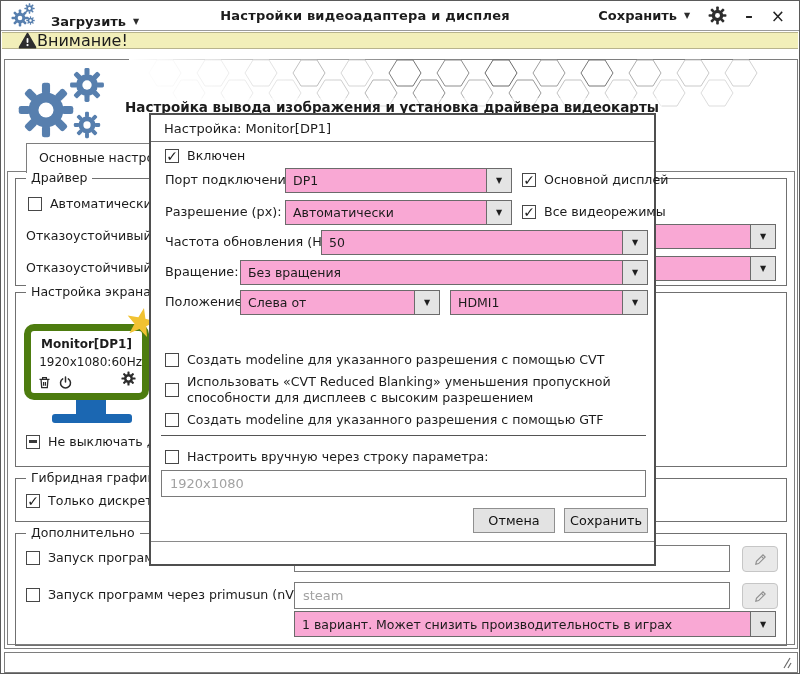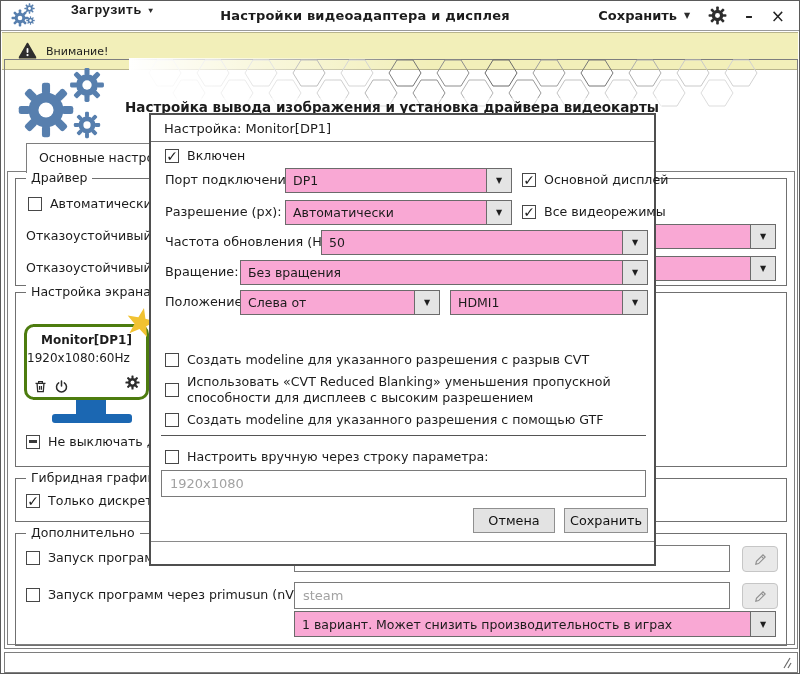"Загрузить" .tb-left { align-items: flex-start -> flex-end; font-family: Liberation Mono, monospace -> none; gap: 32px -> 12px }
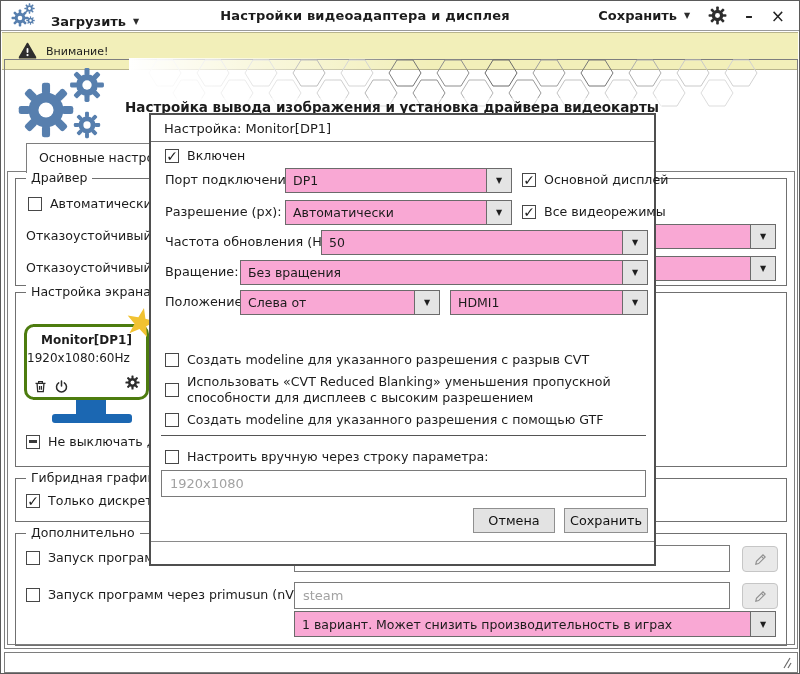"Внимание!" .banner { font-size: 11px -> 16px; gap: 9px -> none; height: 38px -> 17px }
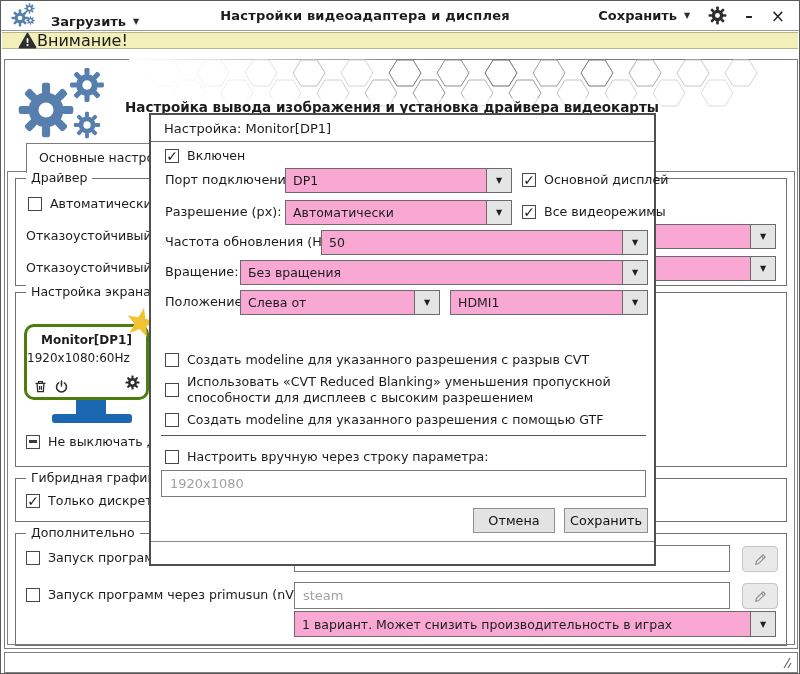"Monitor[DP1]" .mon { border: 3px solid #4d7c0f -> 7px solid #4d7c0f }
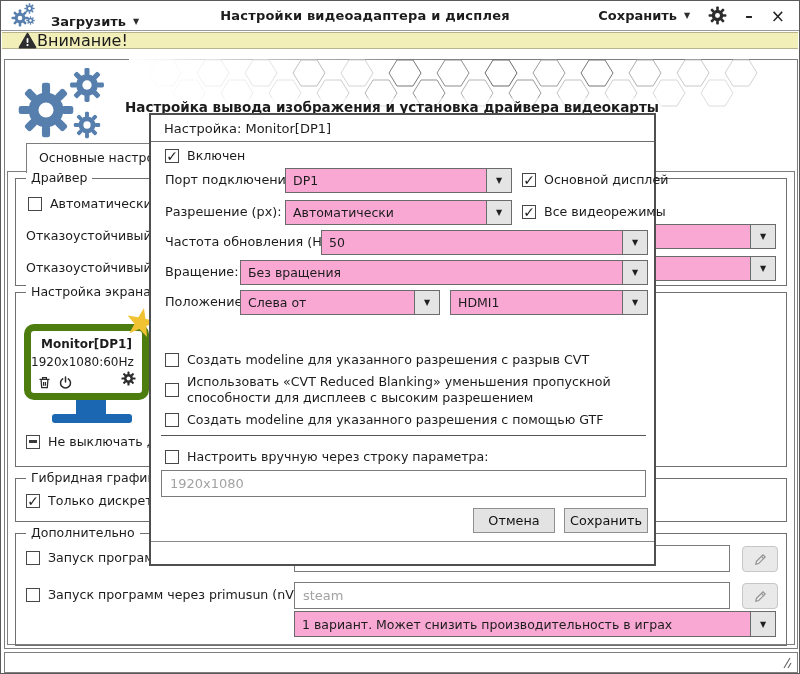"1920x1080:60Hz" .mon .md { text-align: left -> right }
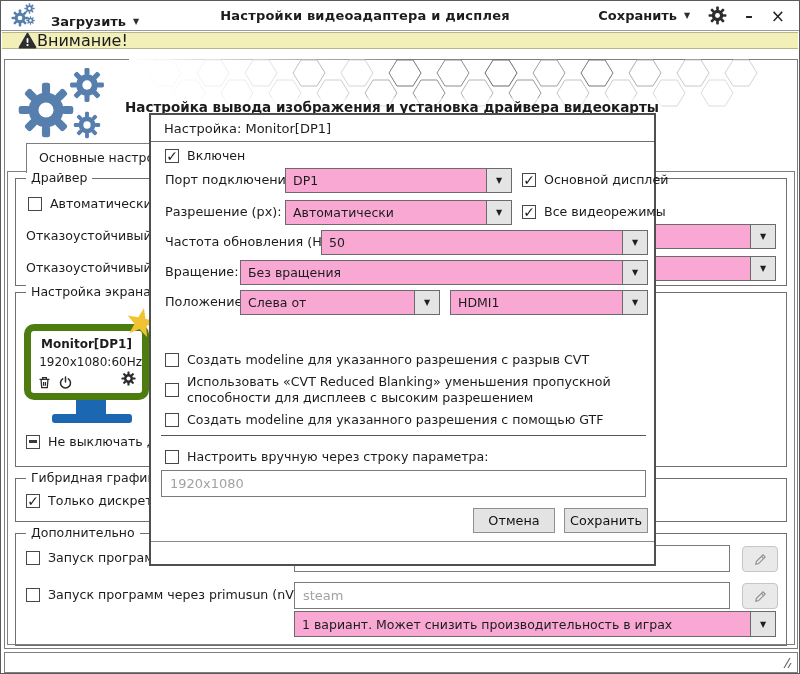"Создать modeline для указанного разрешения с разрыв" span { text: разрыв -> помощью }
